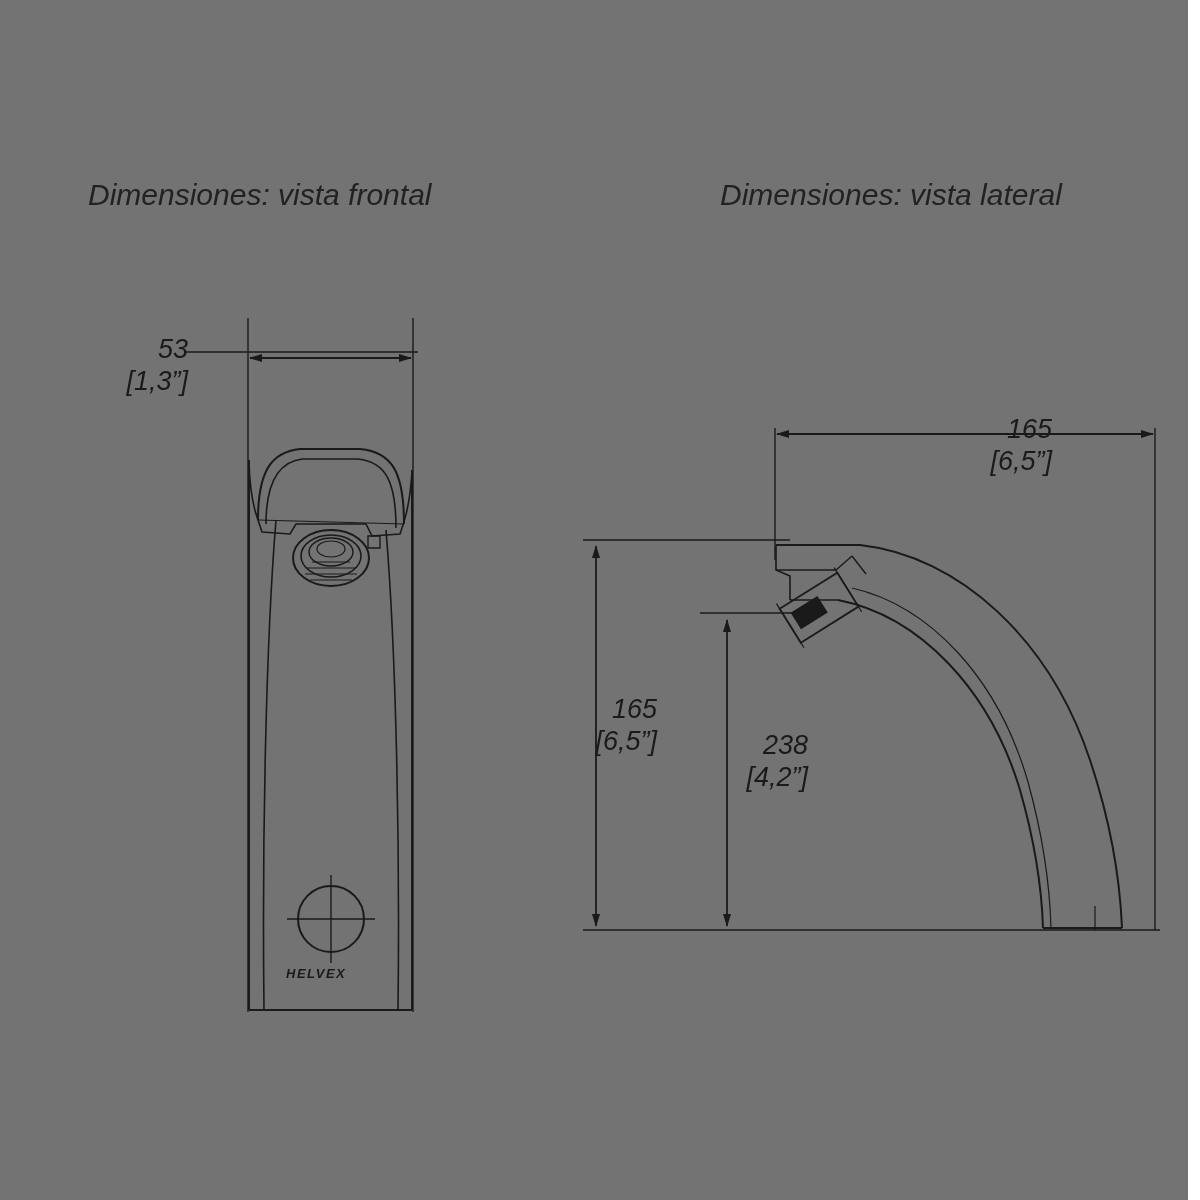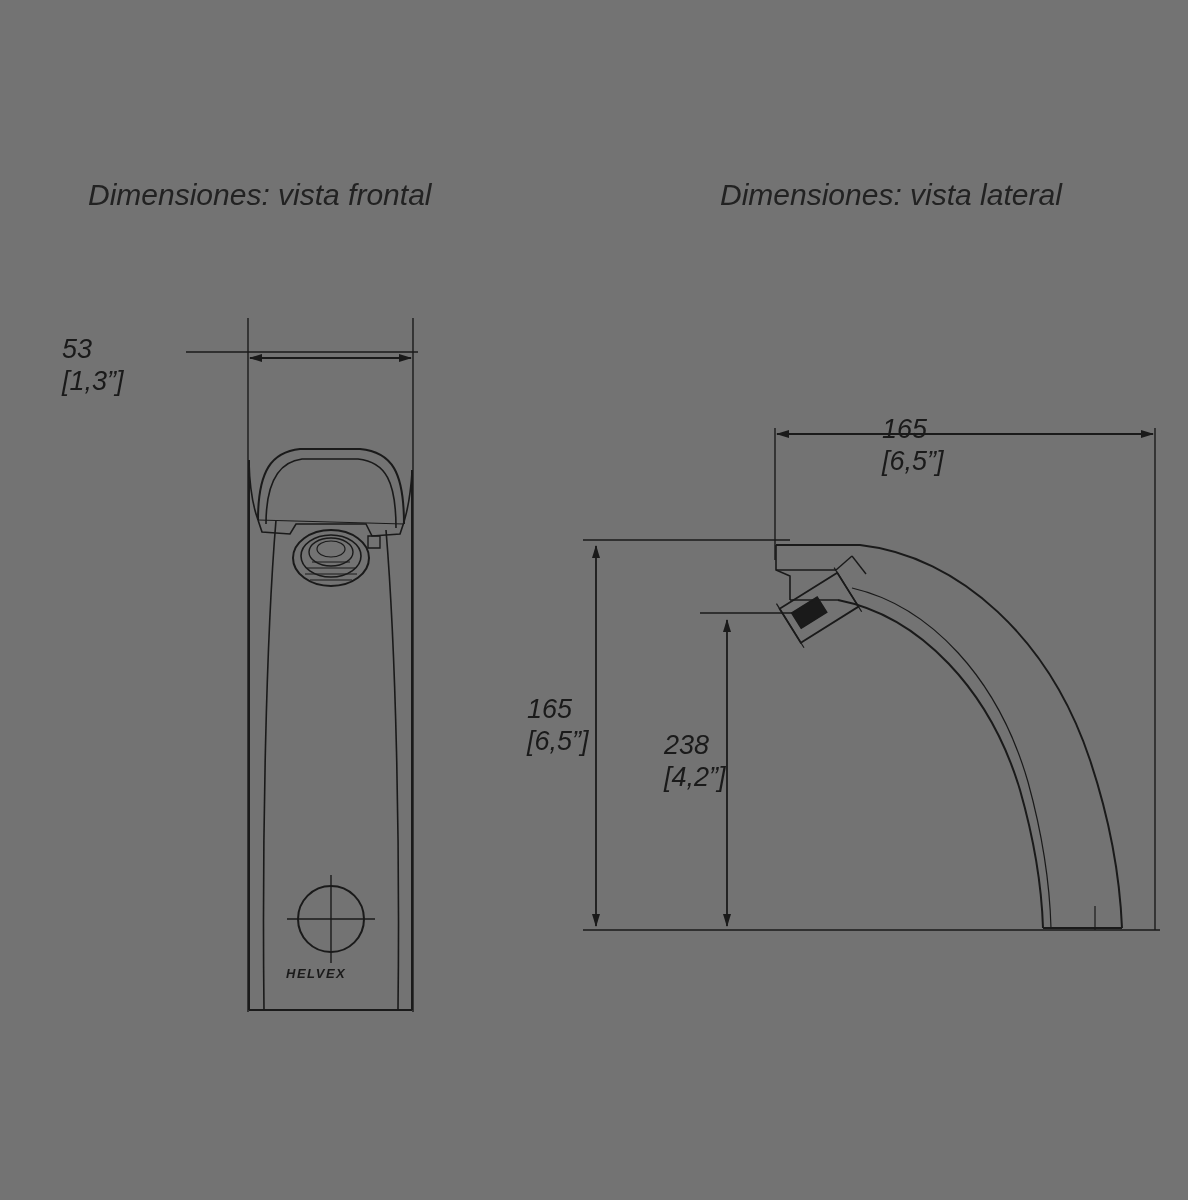"53" .dim-label { text-align: left -> right }
